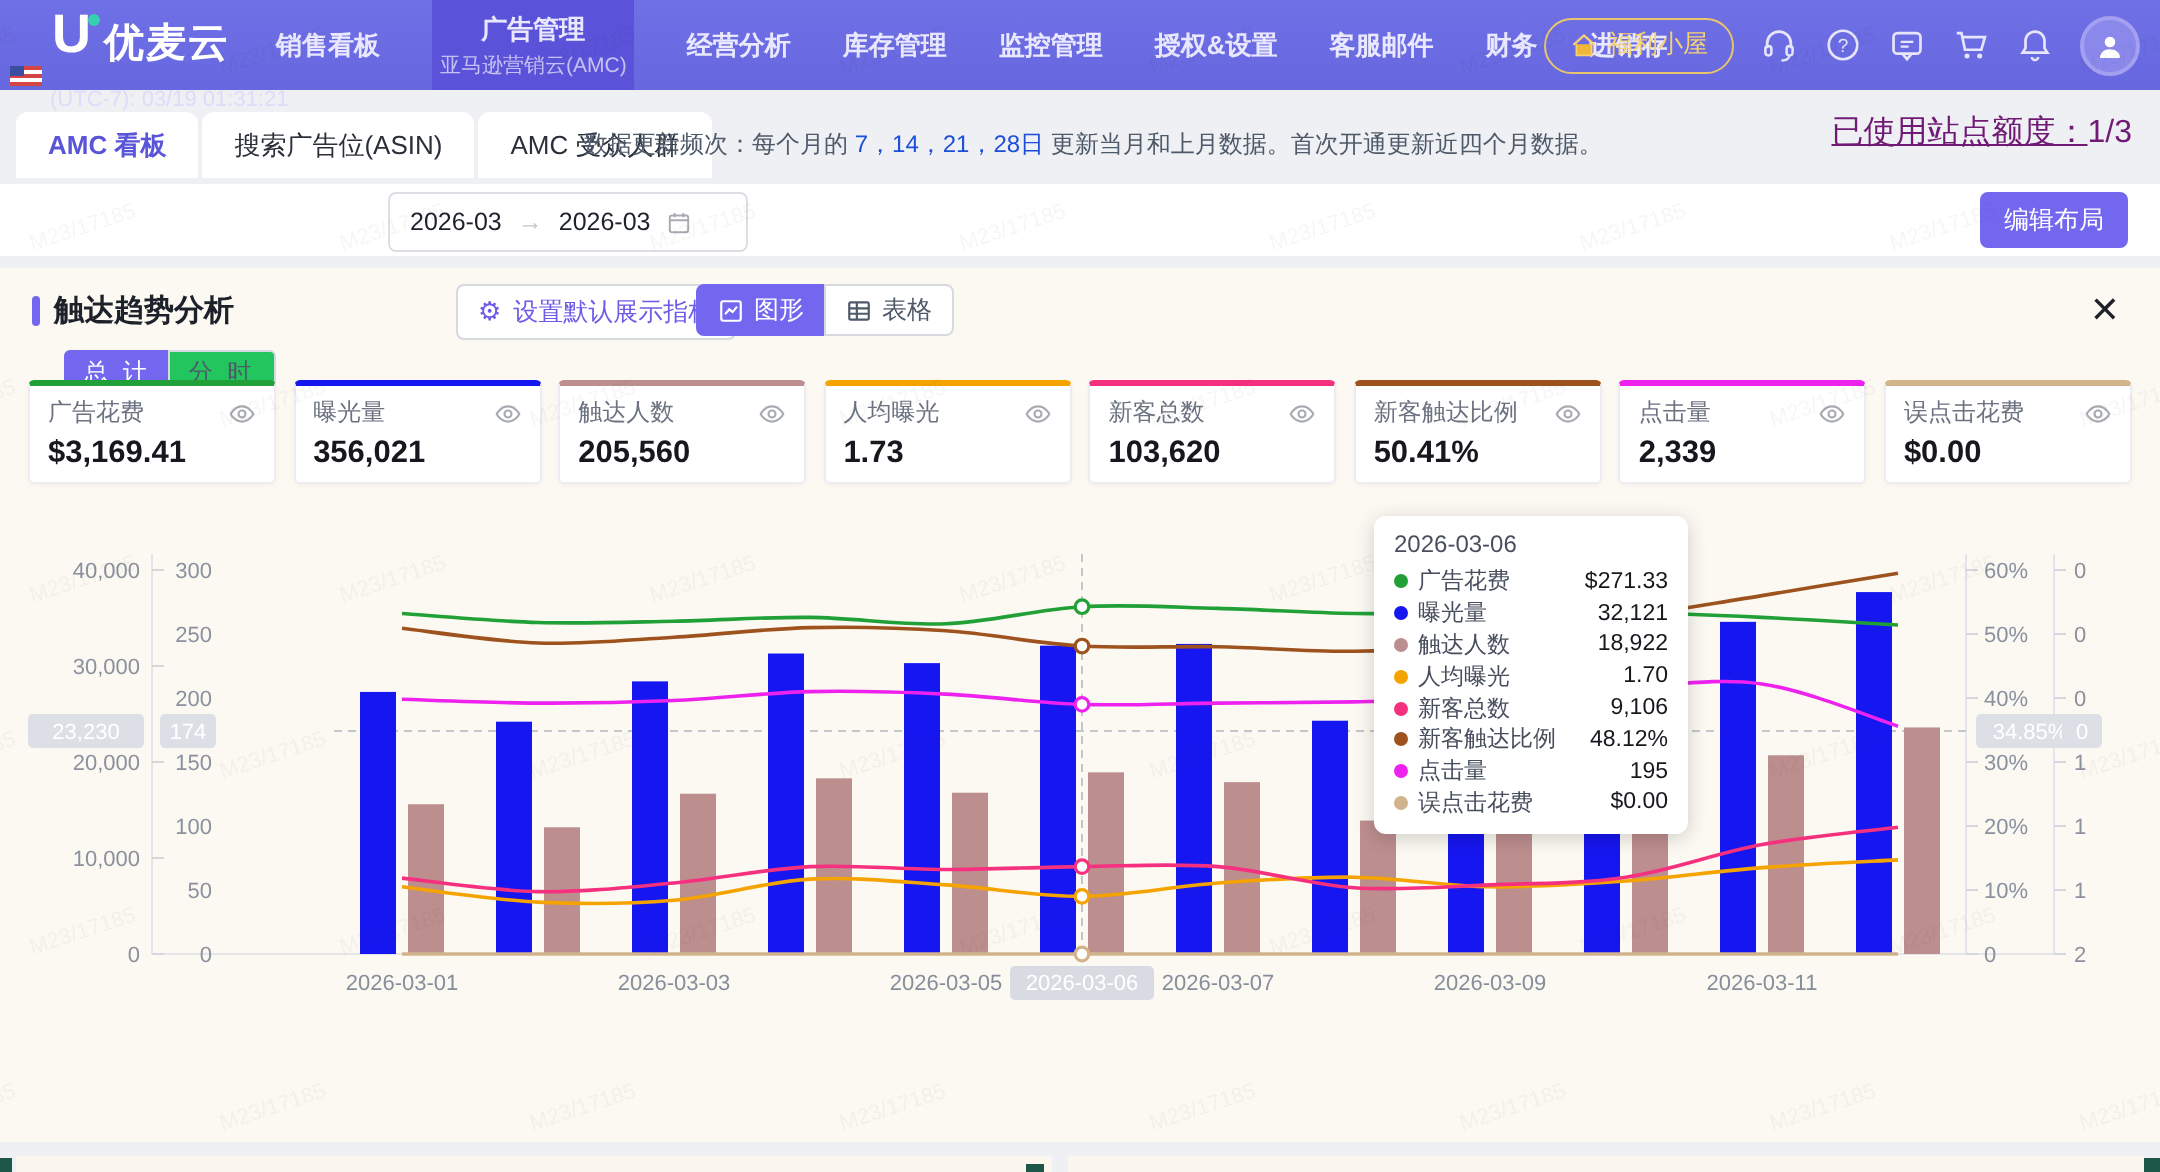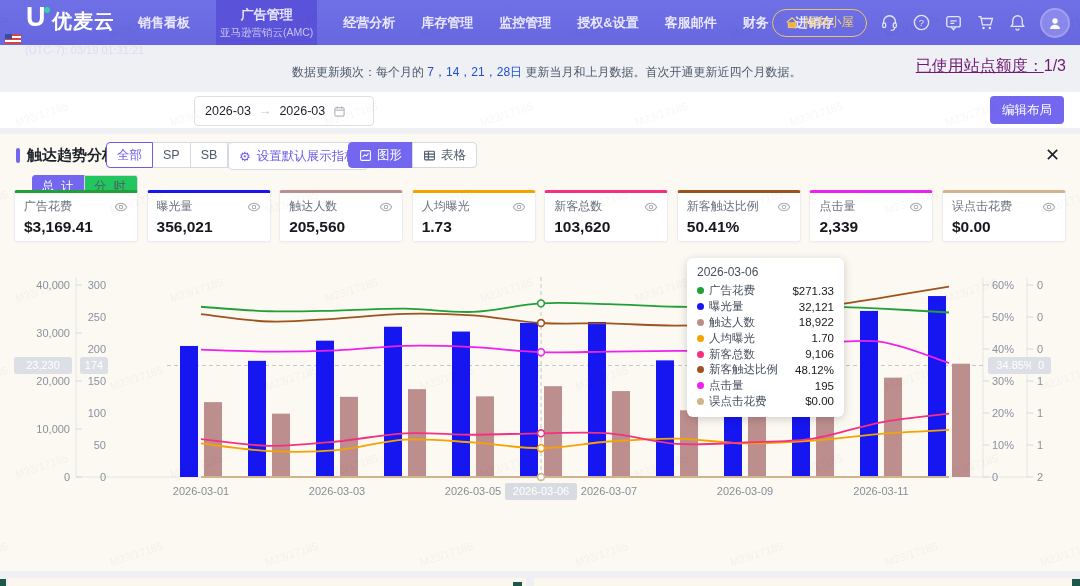"AMC 看板" div.abs { html: none -> <div> <div>AMC 看板</div> <div>搜索广告位(ASIN)</div> <div>AMC 受众人群</div> </div> }
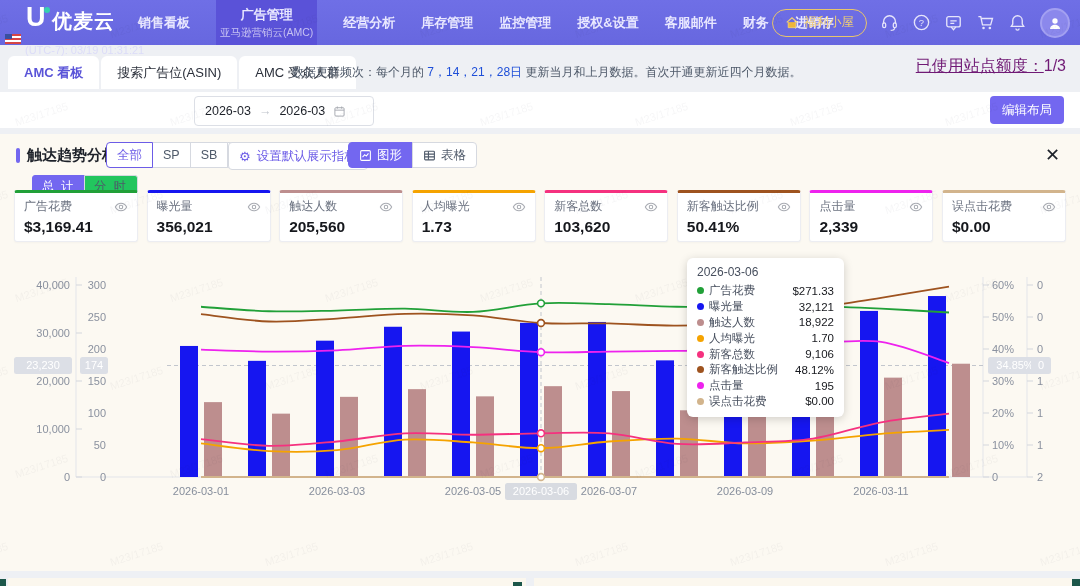"全部" div.abs { html: <div> <div>全部</div> <div>SP</div> <div>SB</div> <div>SD</div> </div> -> none }
